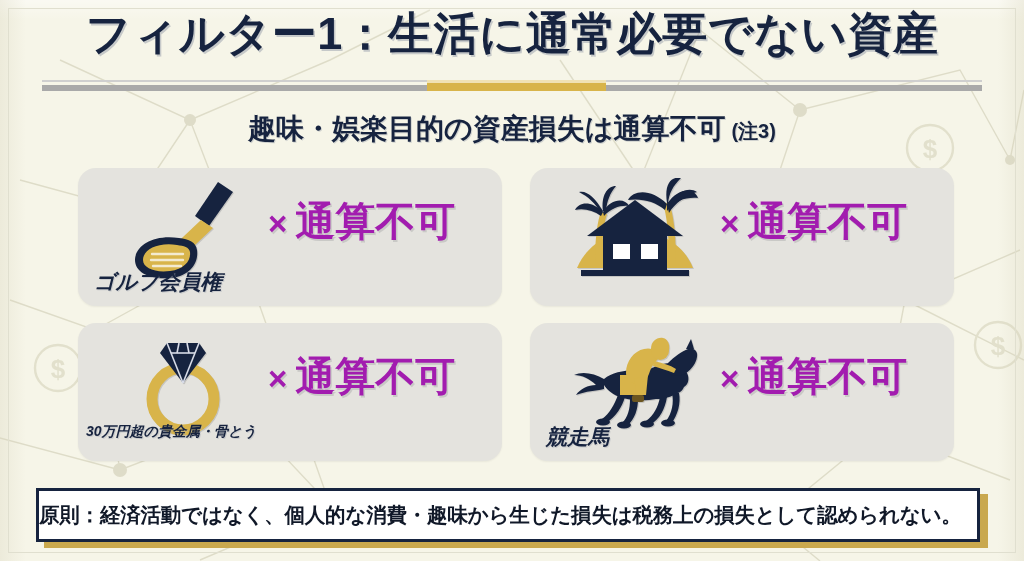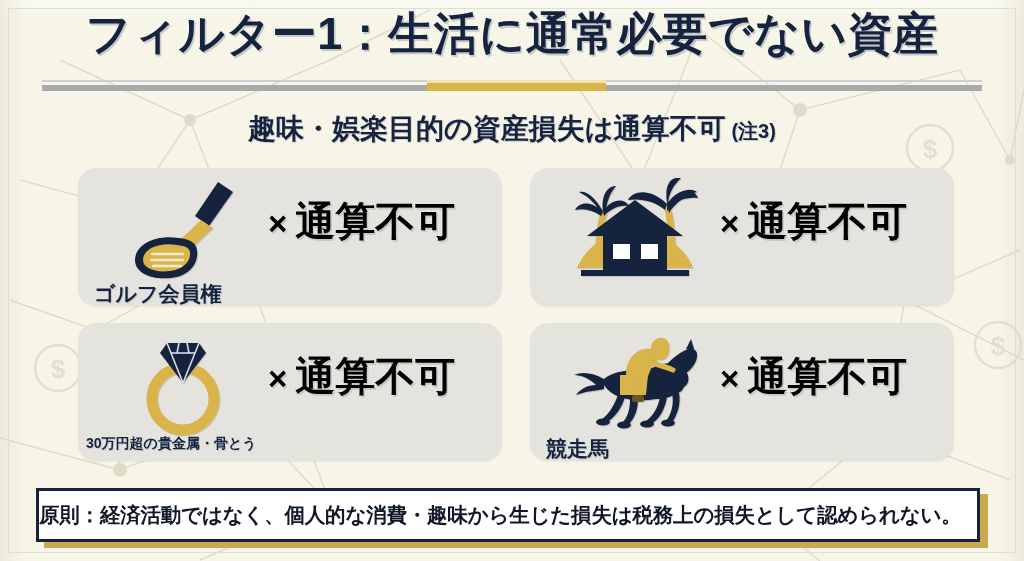"× 通算不可" .card-verdict { color: #000000 -> #a21caf }
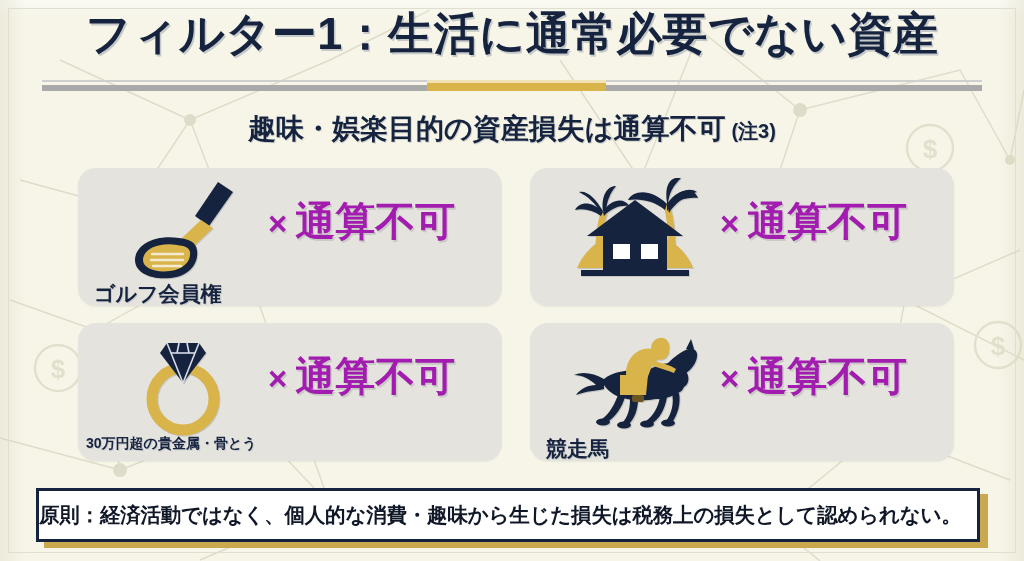"ゴルフ会員権" .card-label { font-style: none -> italic; top: 112px -> 100px }
